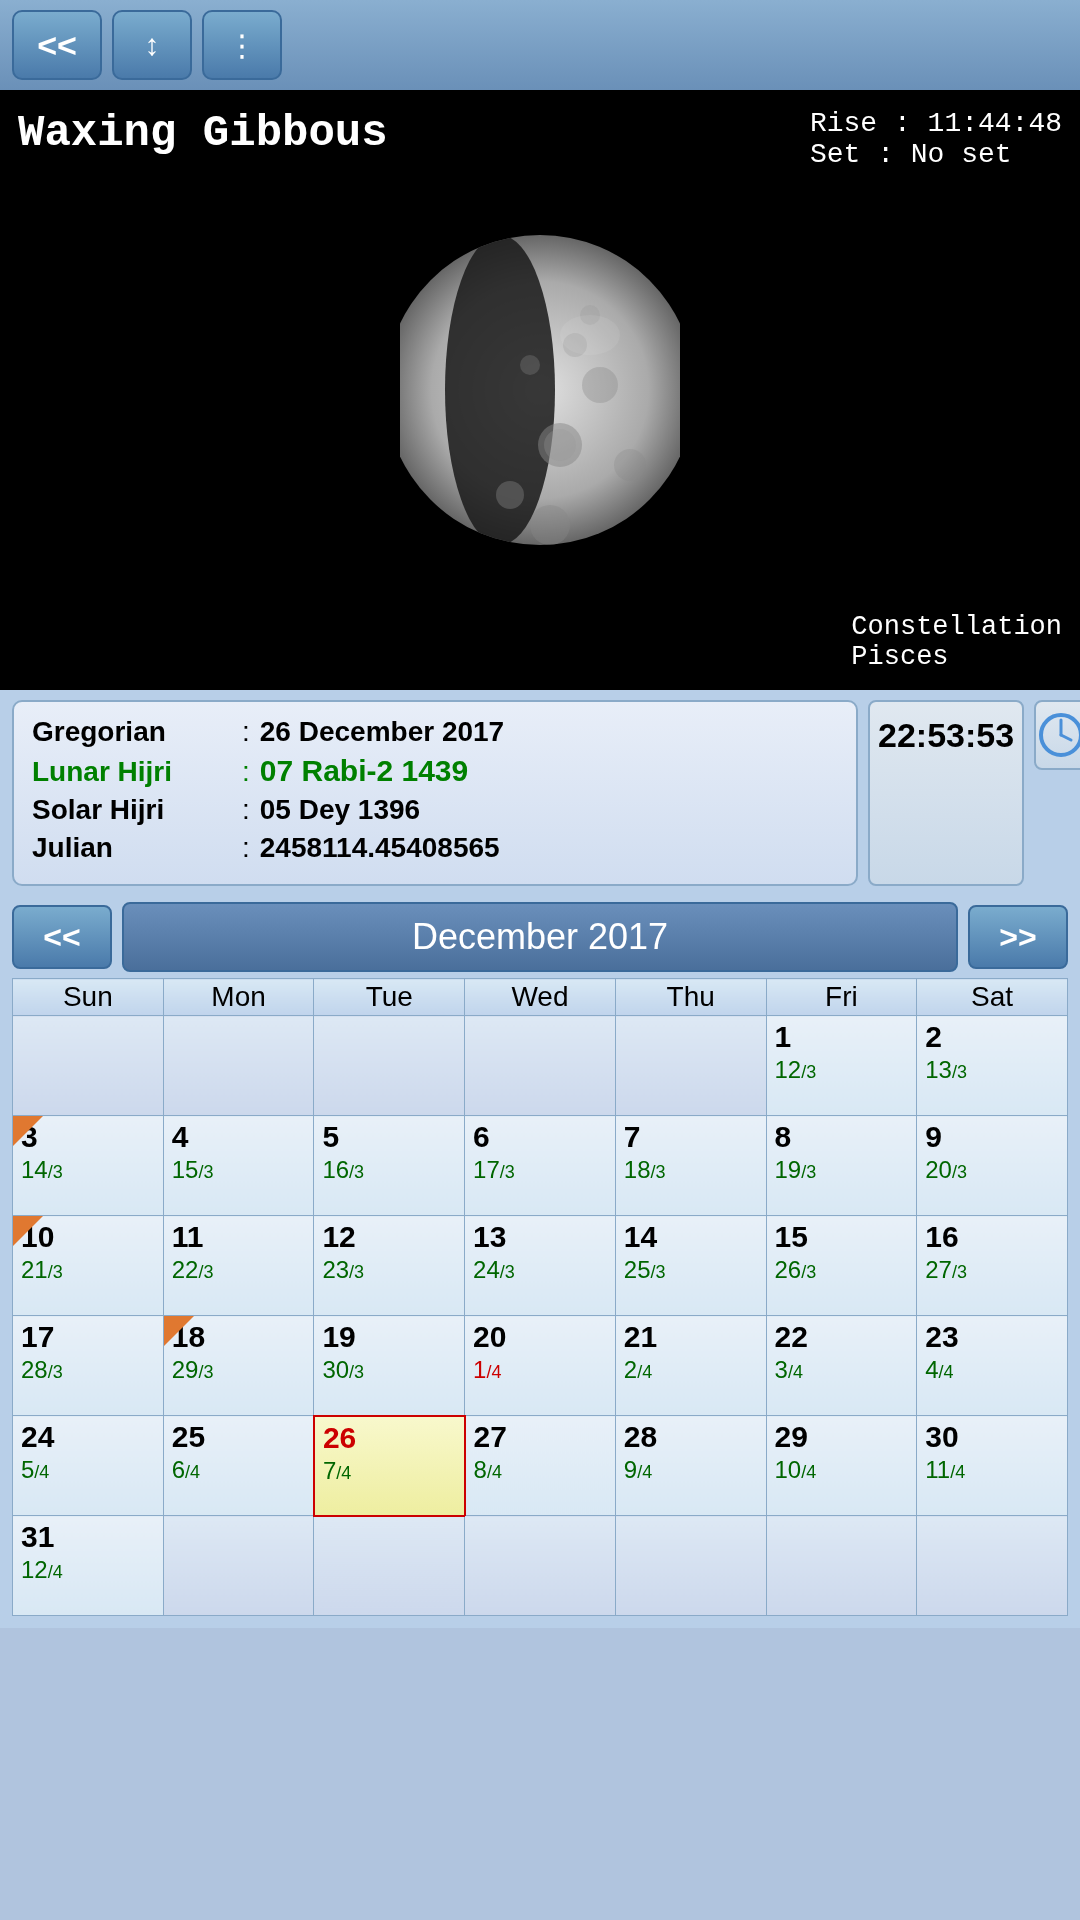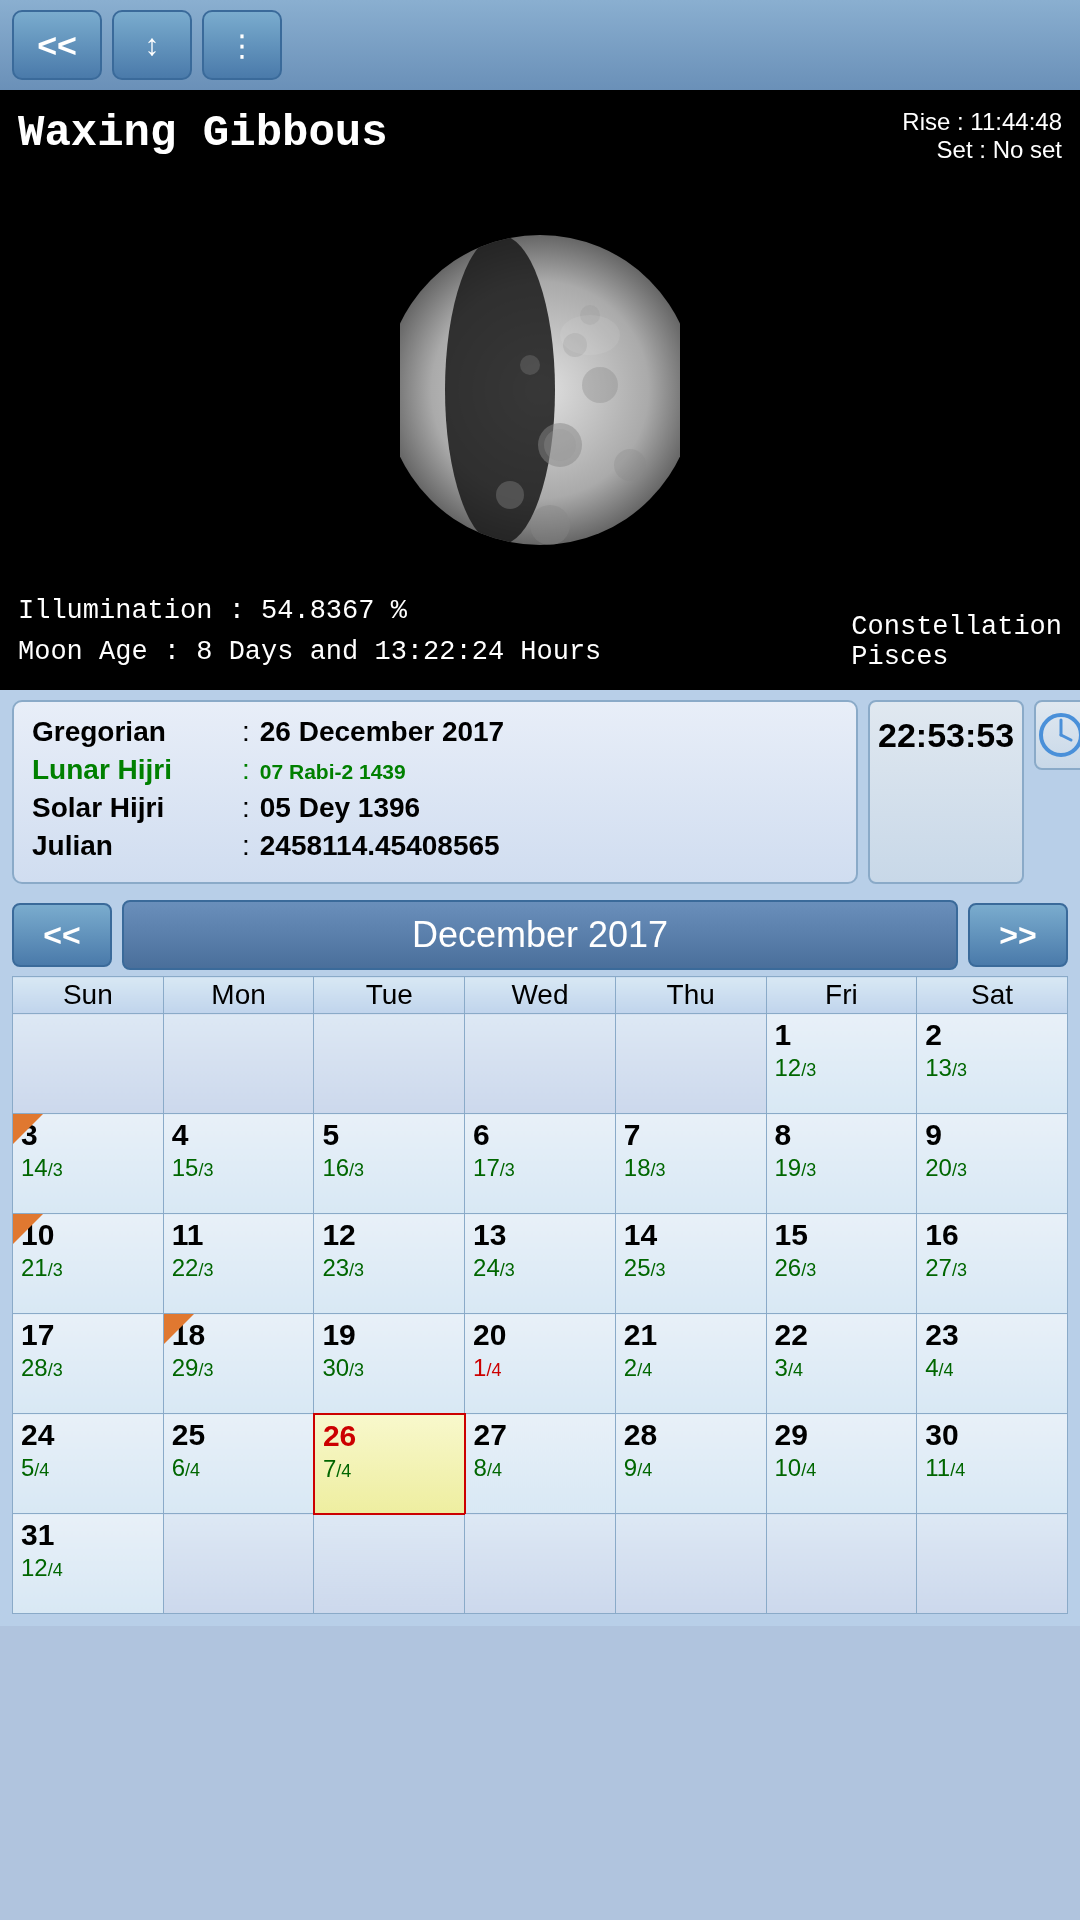"Rise : 11:44:48" #rise-set { font-family: Liberation Sans, sans-serif -> Liberation Mono, monospace; font-size: 24px -> 28px; text-align: right -> left }
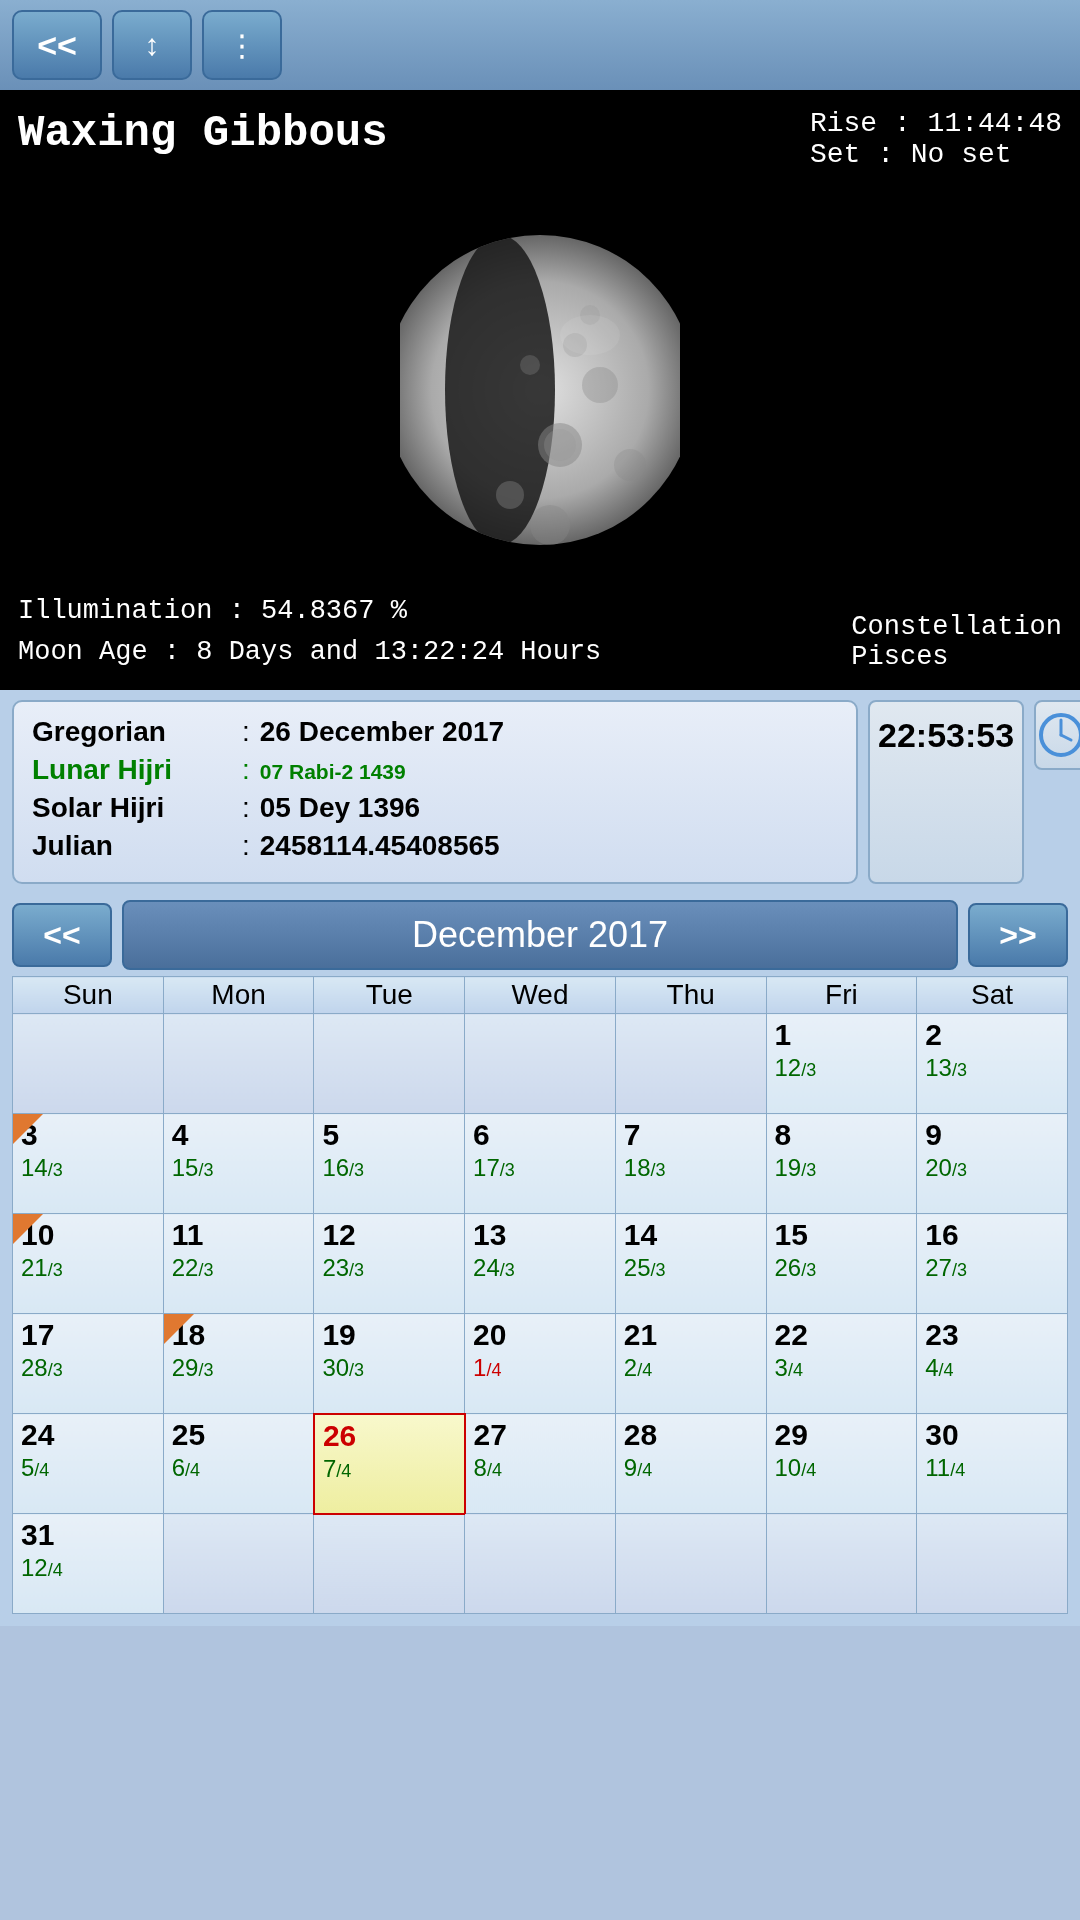"Illumination : 54.8367 %" div { html: <div> <div>Illumination : 54.8367 %</div> <div>Moon Age : 8 Days and 13:22:24 Hours</div> </div> -> none }
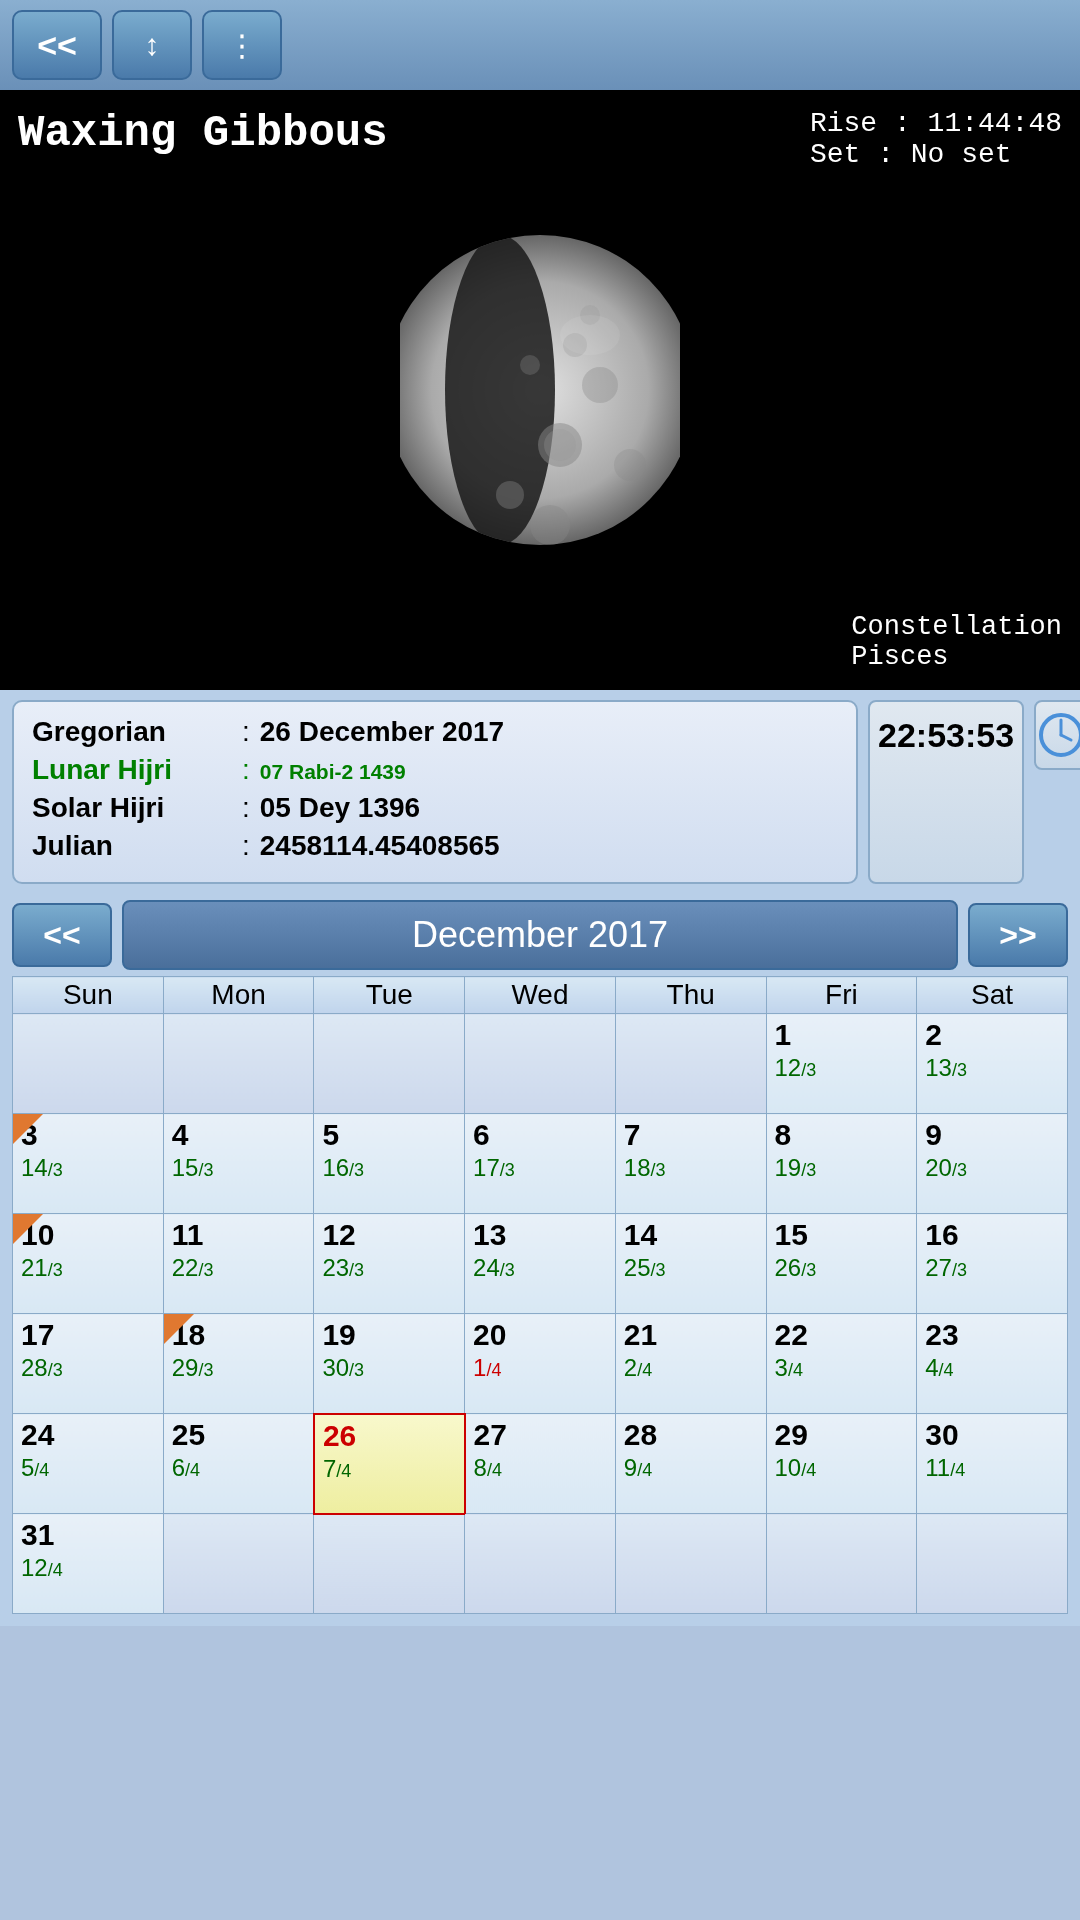"07 Rabi-2 1439" .date-value.hijri { font-size: 21px -> 30px }
